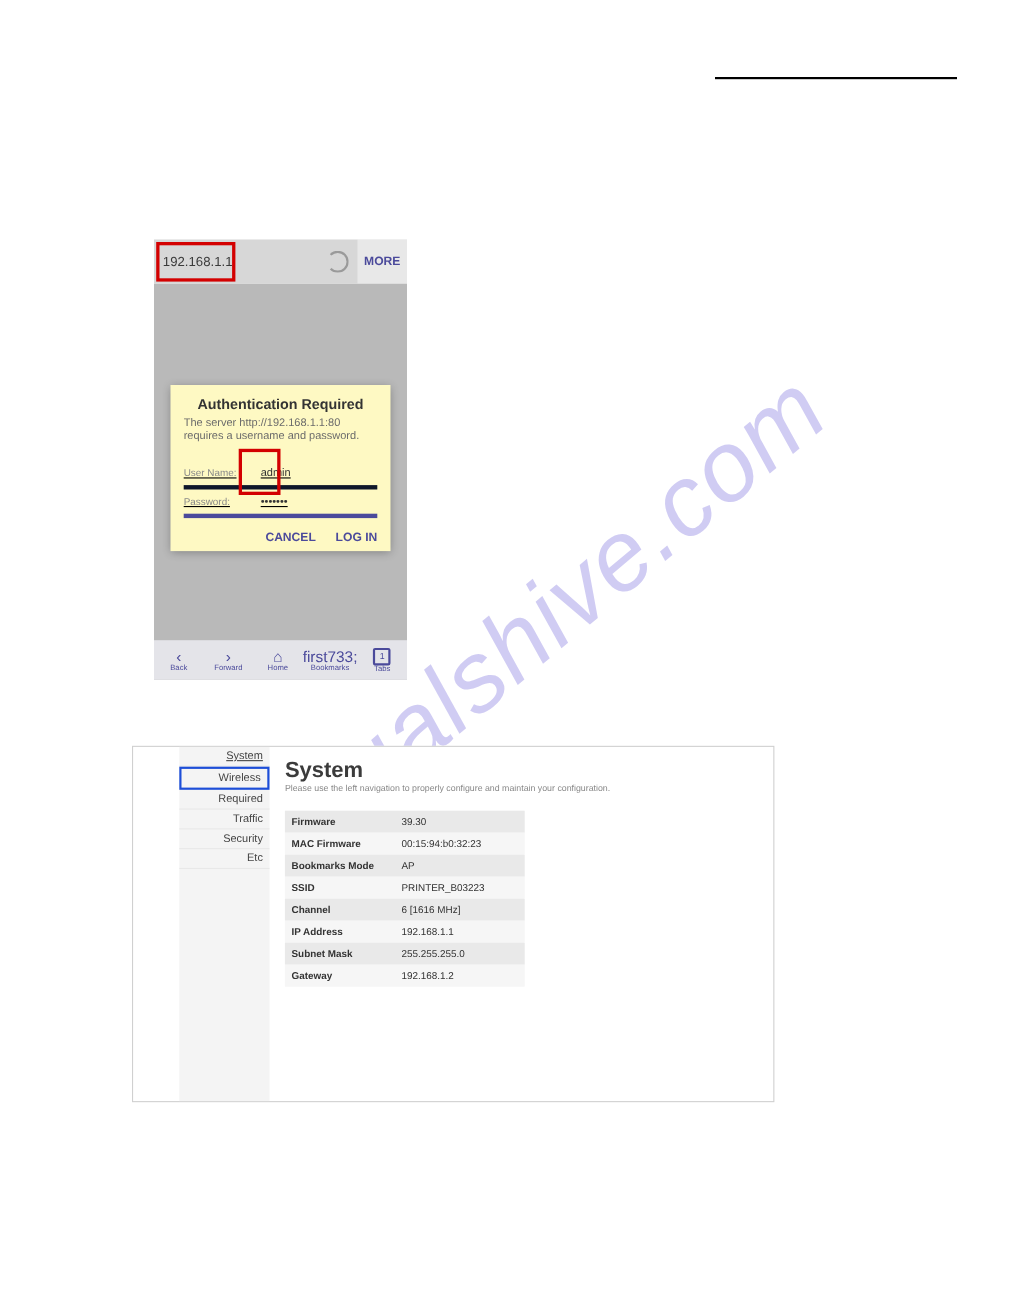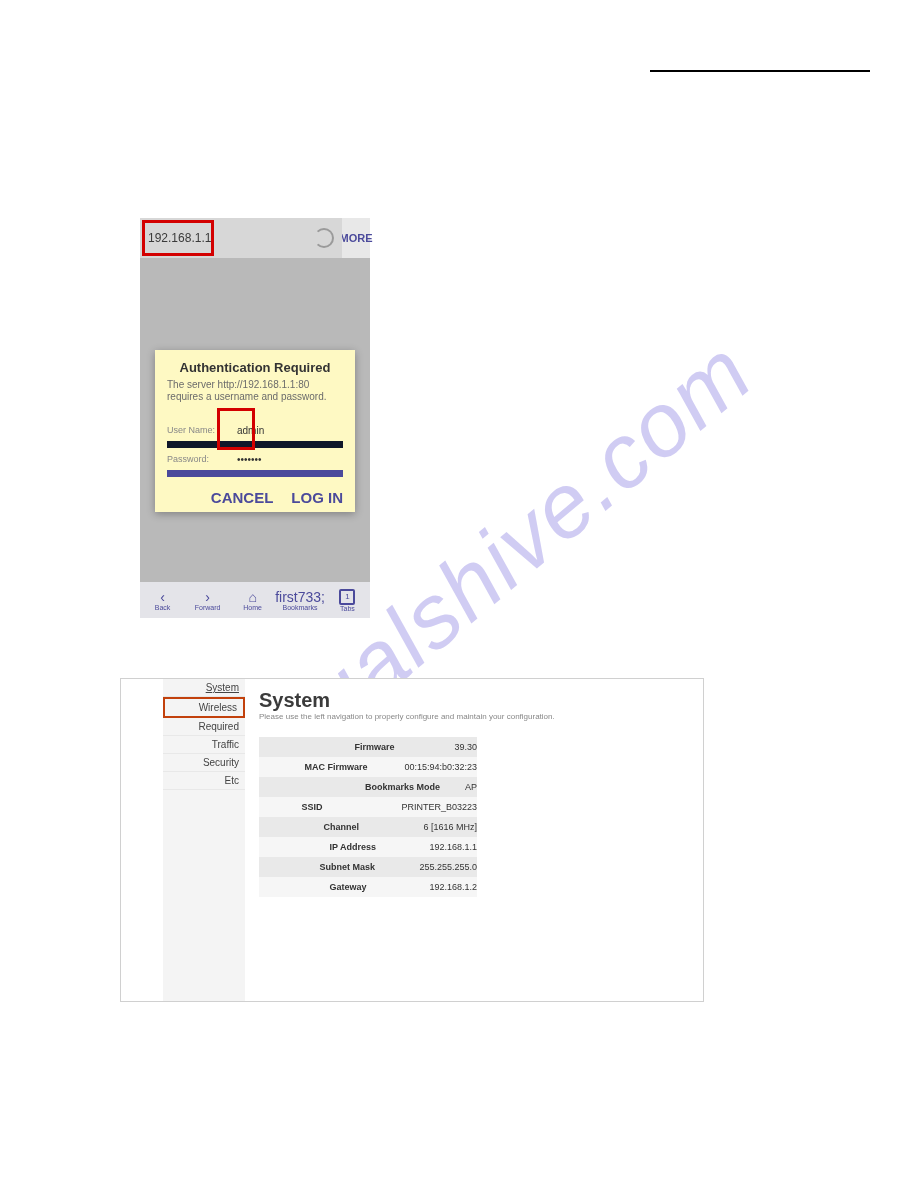"MORE" .more-btn { width: 28px -> 45px }
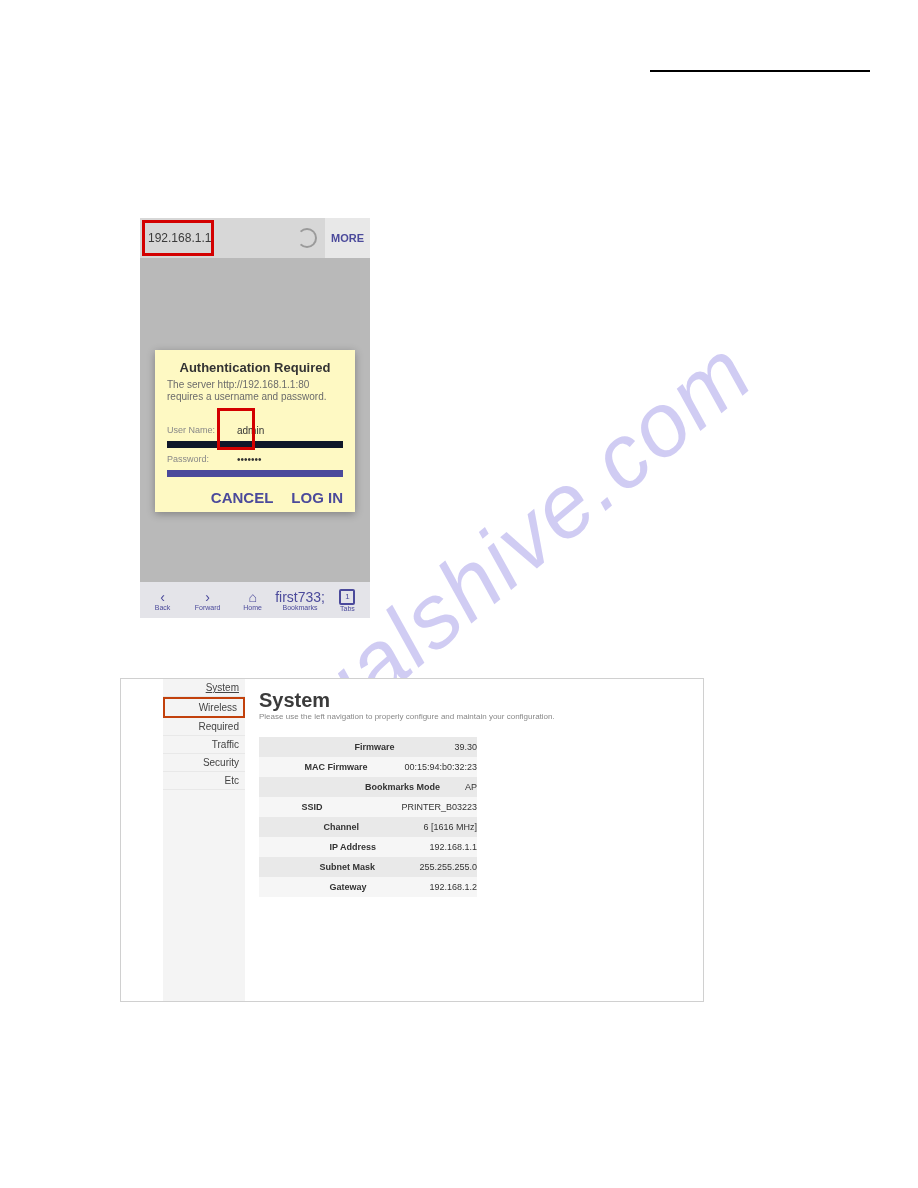"User Name:" .dialog-row { border-bottom: 7px solid #0f172a -> 4px solid #0f172a; text-decoration: none -> underline }
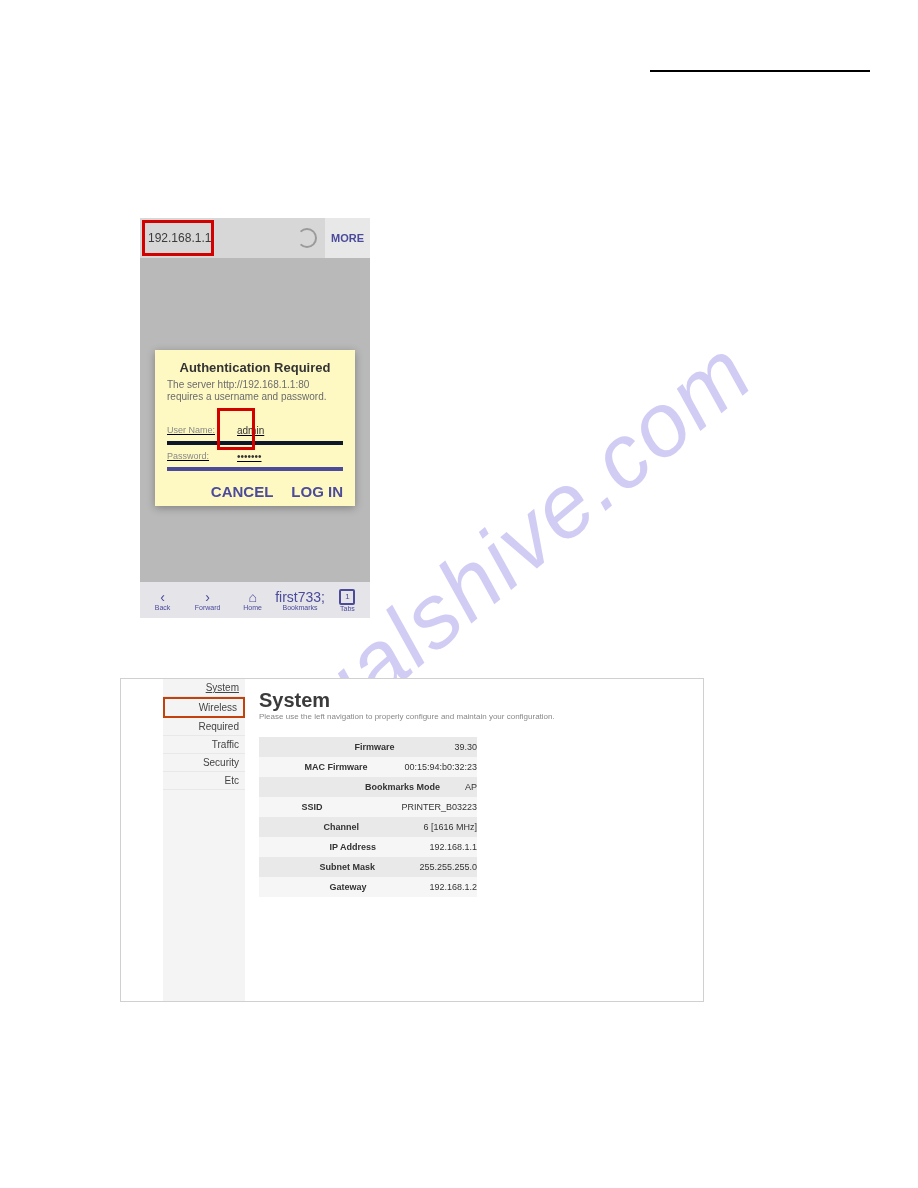"CANCEL" .dialog-actions .act { font-size: 15px -> 11px }
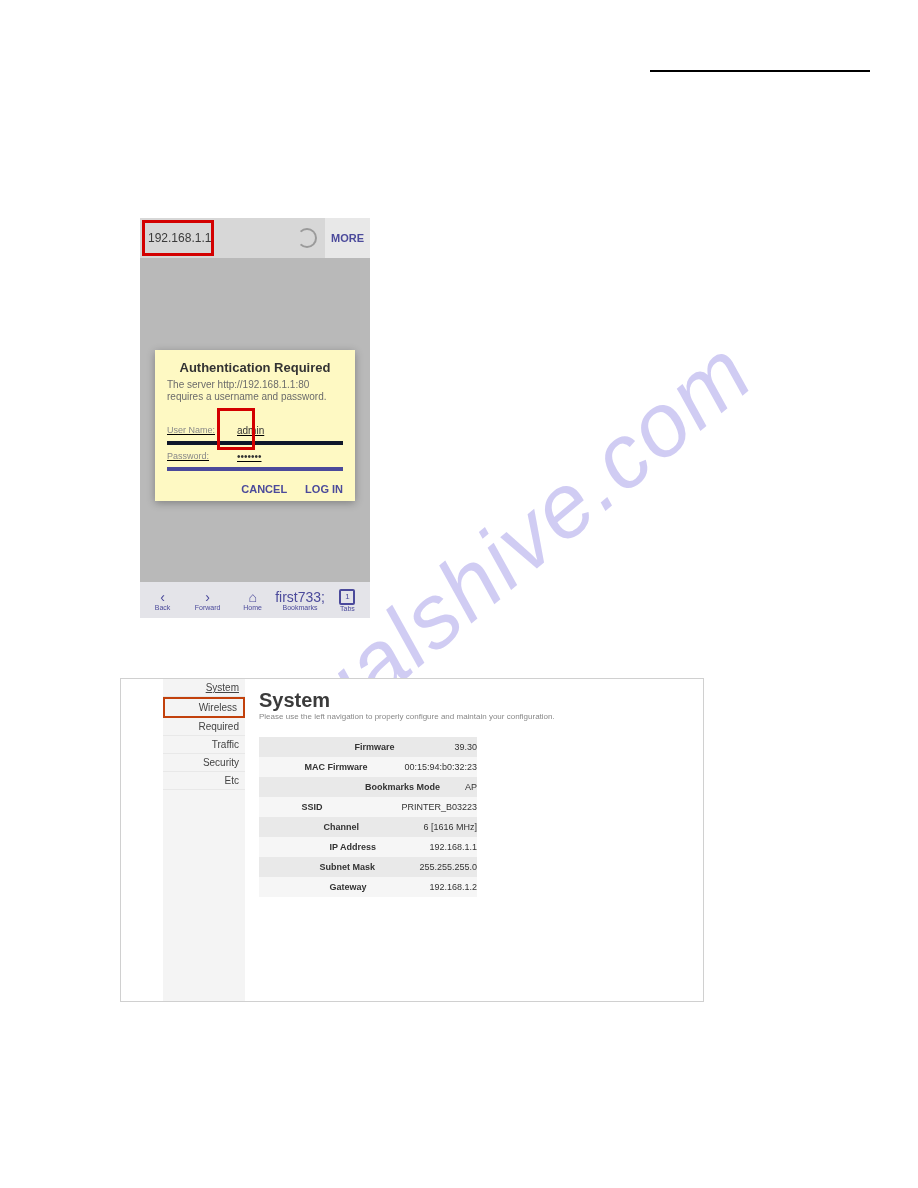"Wireless" .side-item.hl { border: 2px solid #c2410c -> 2px solid #1d4ed8 }
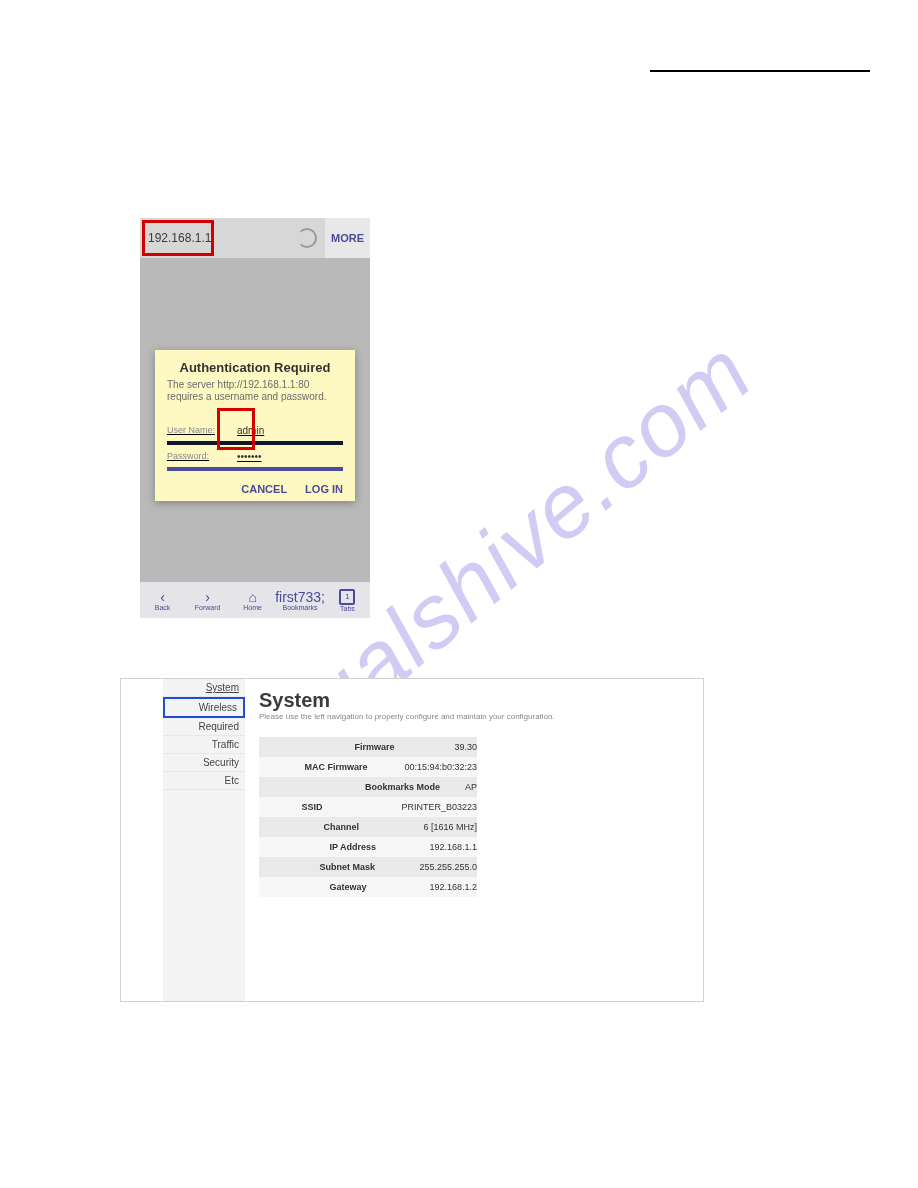"Firmware" .rrow { justify-content: flex-end -> none }
